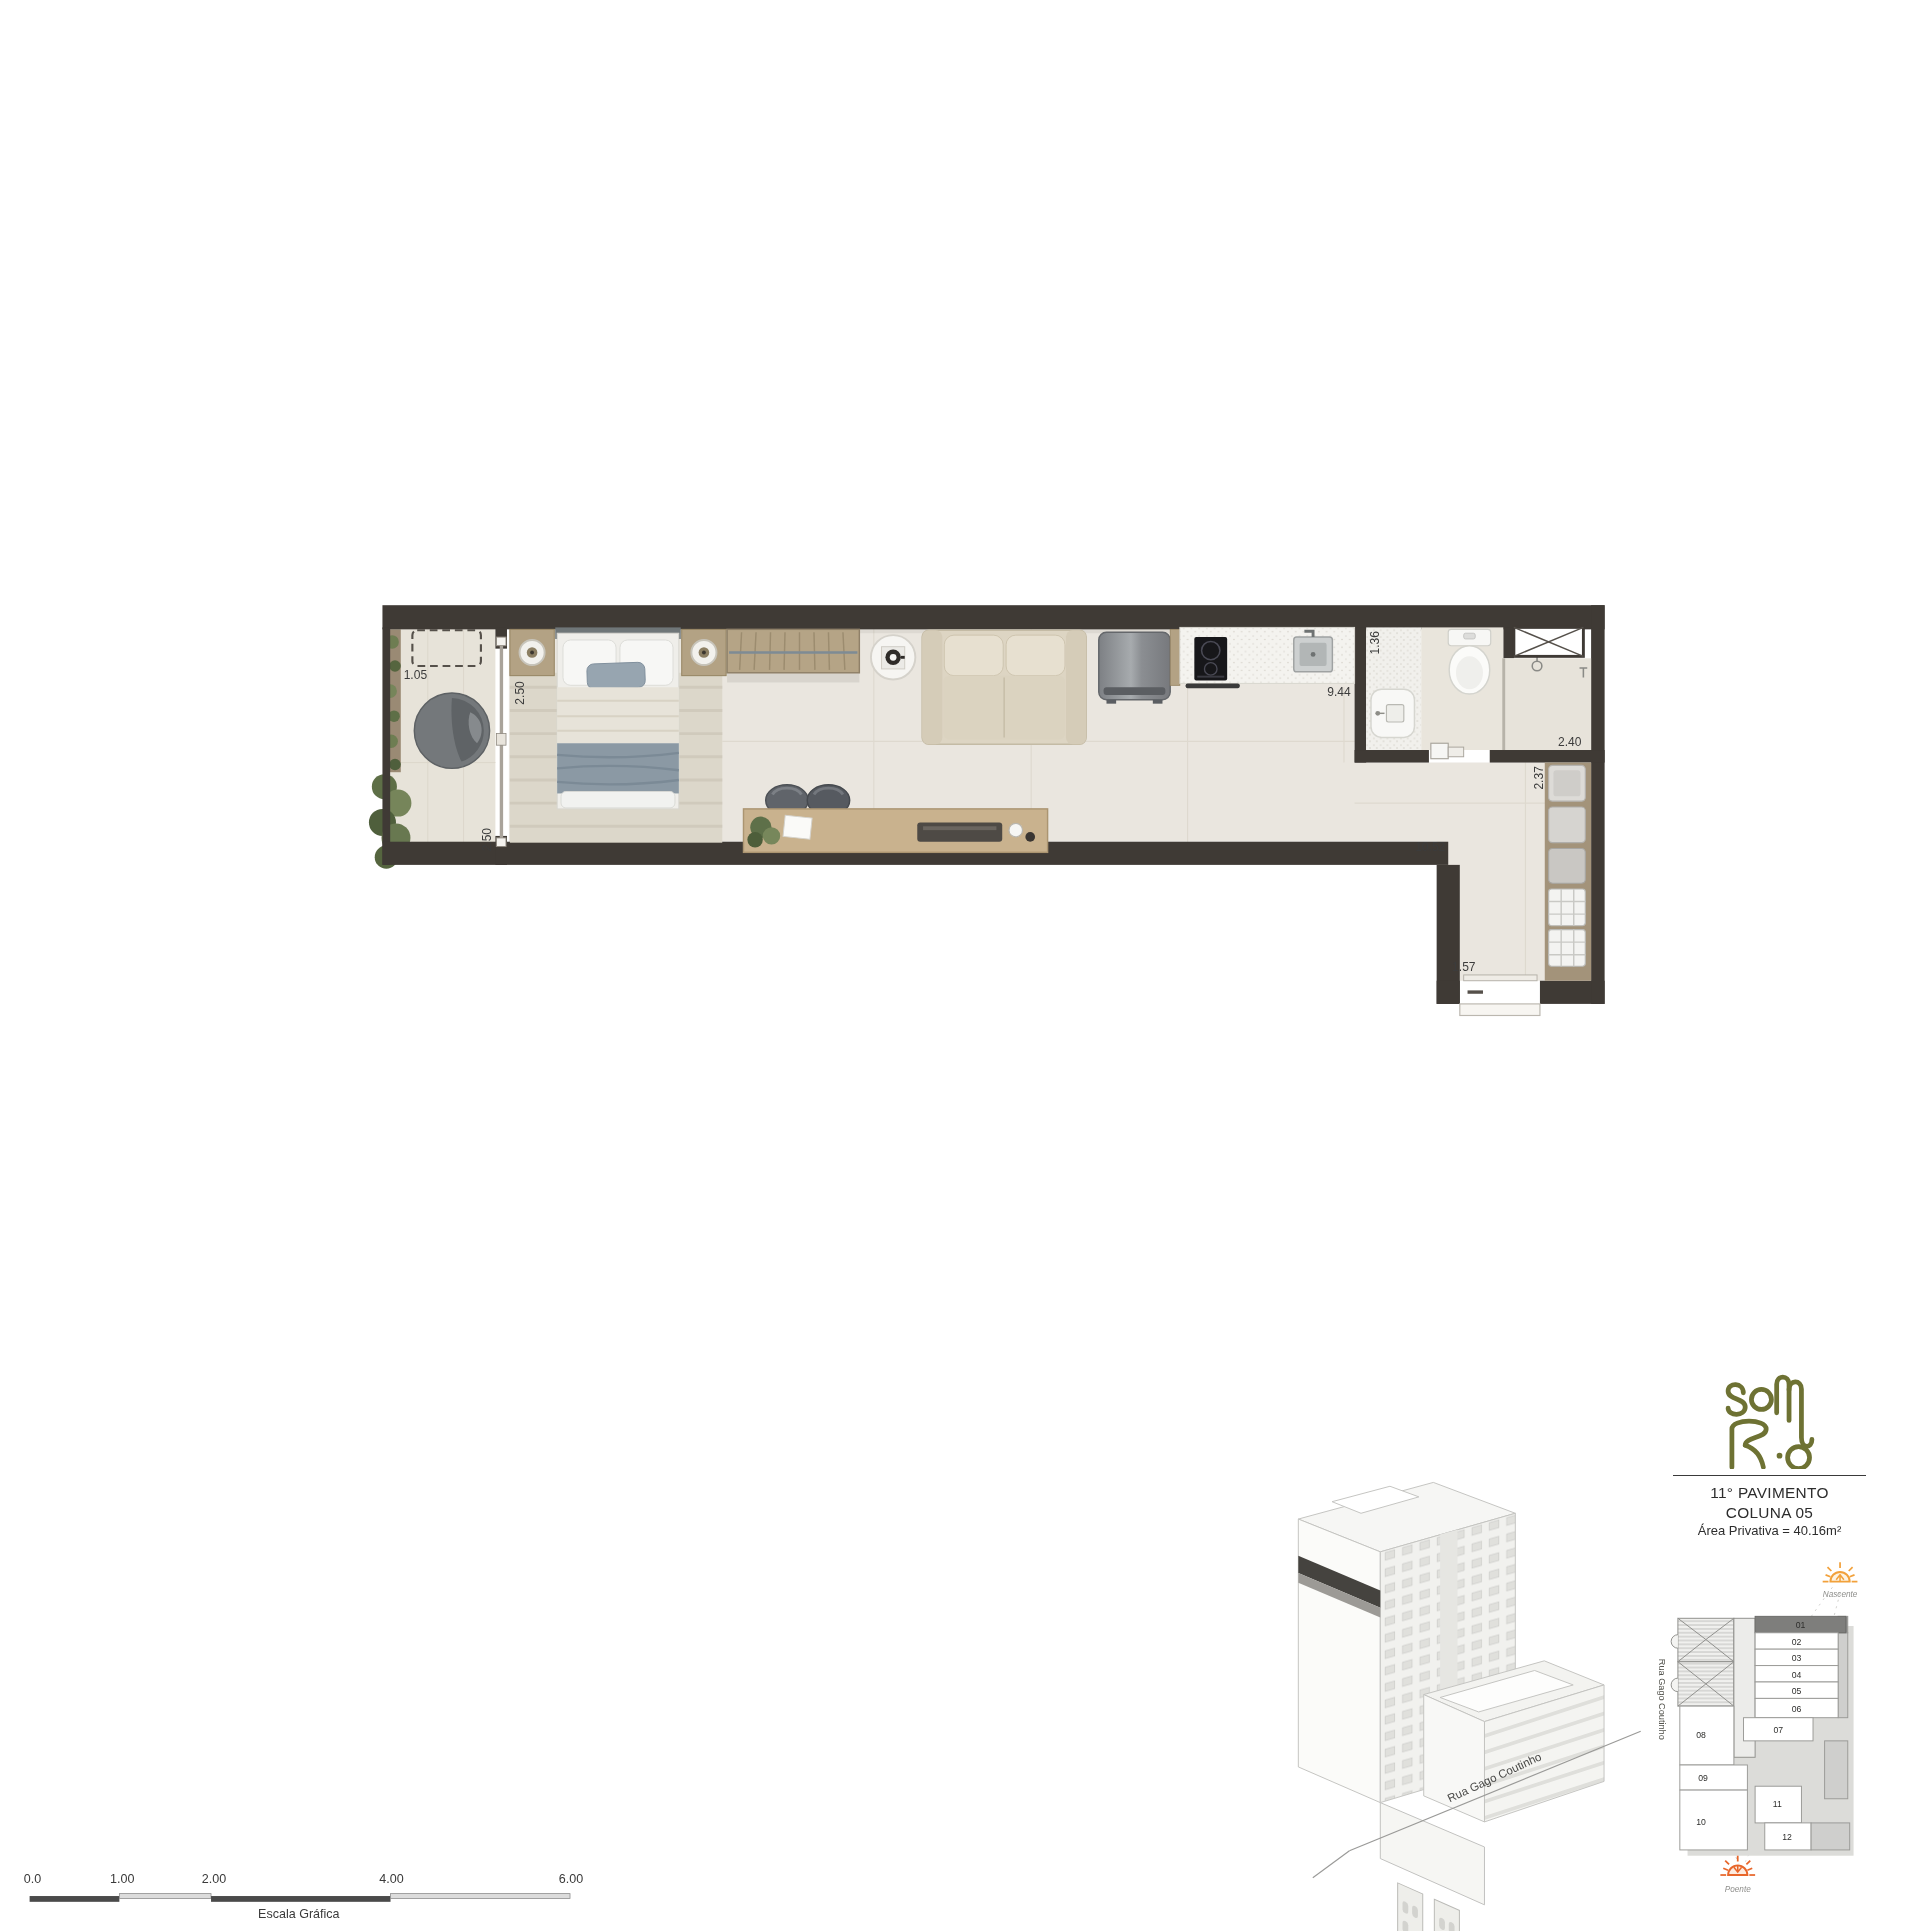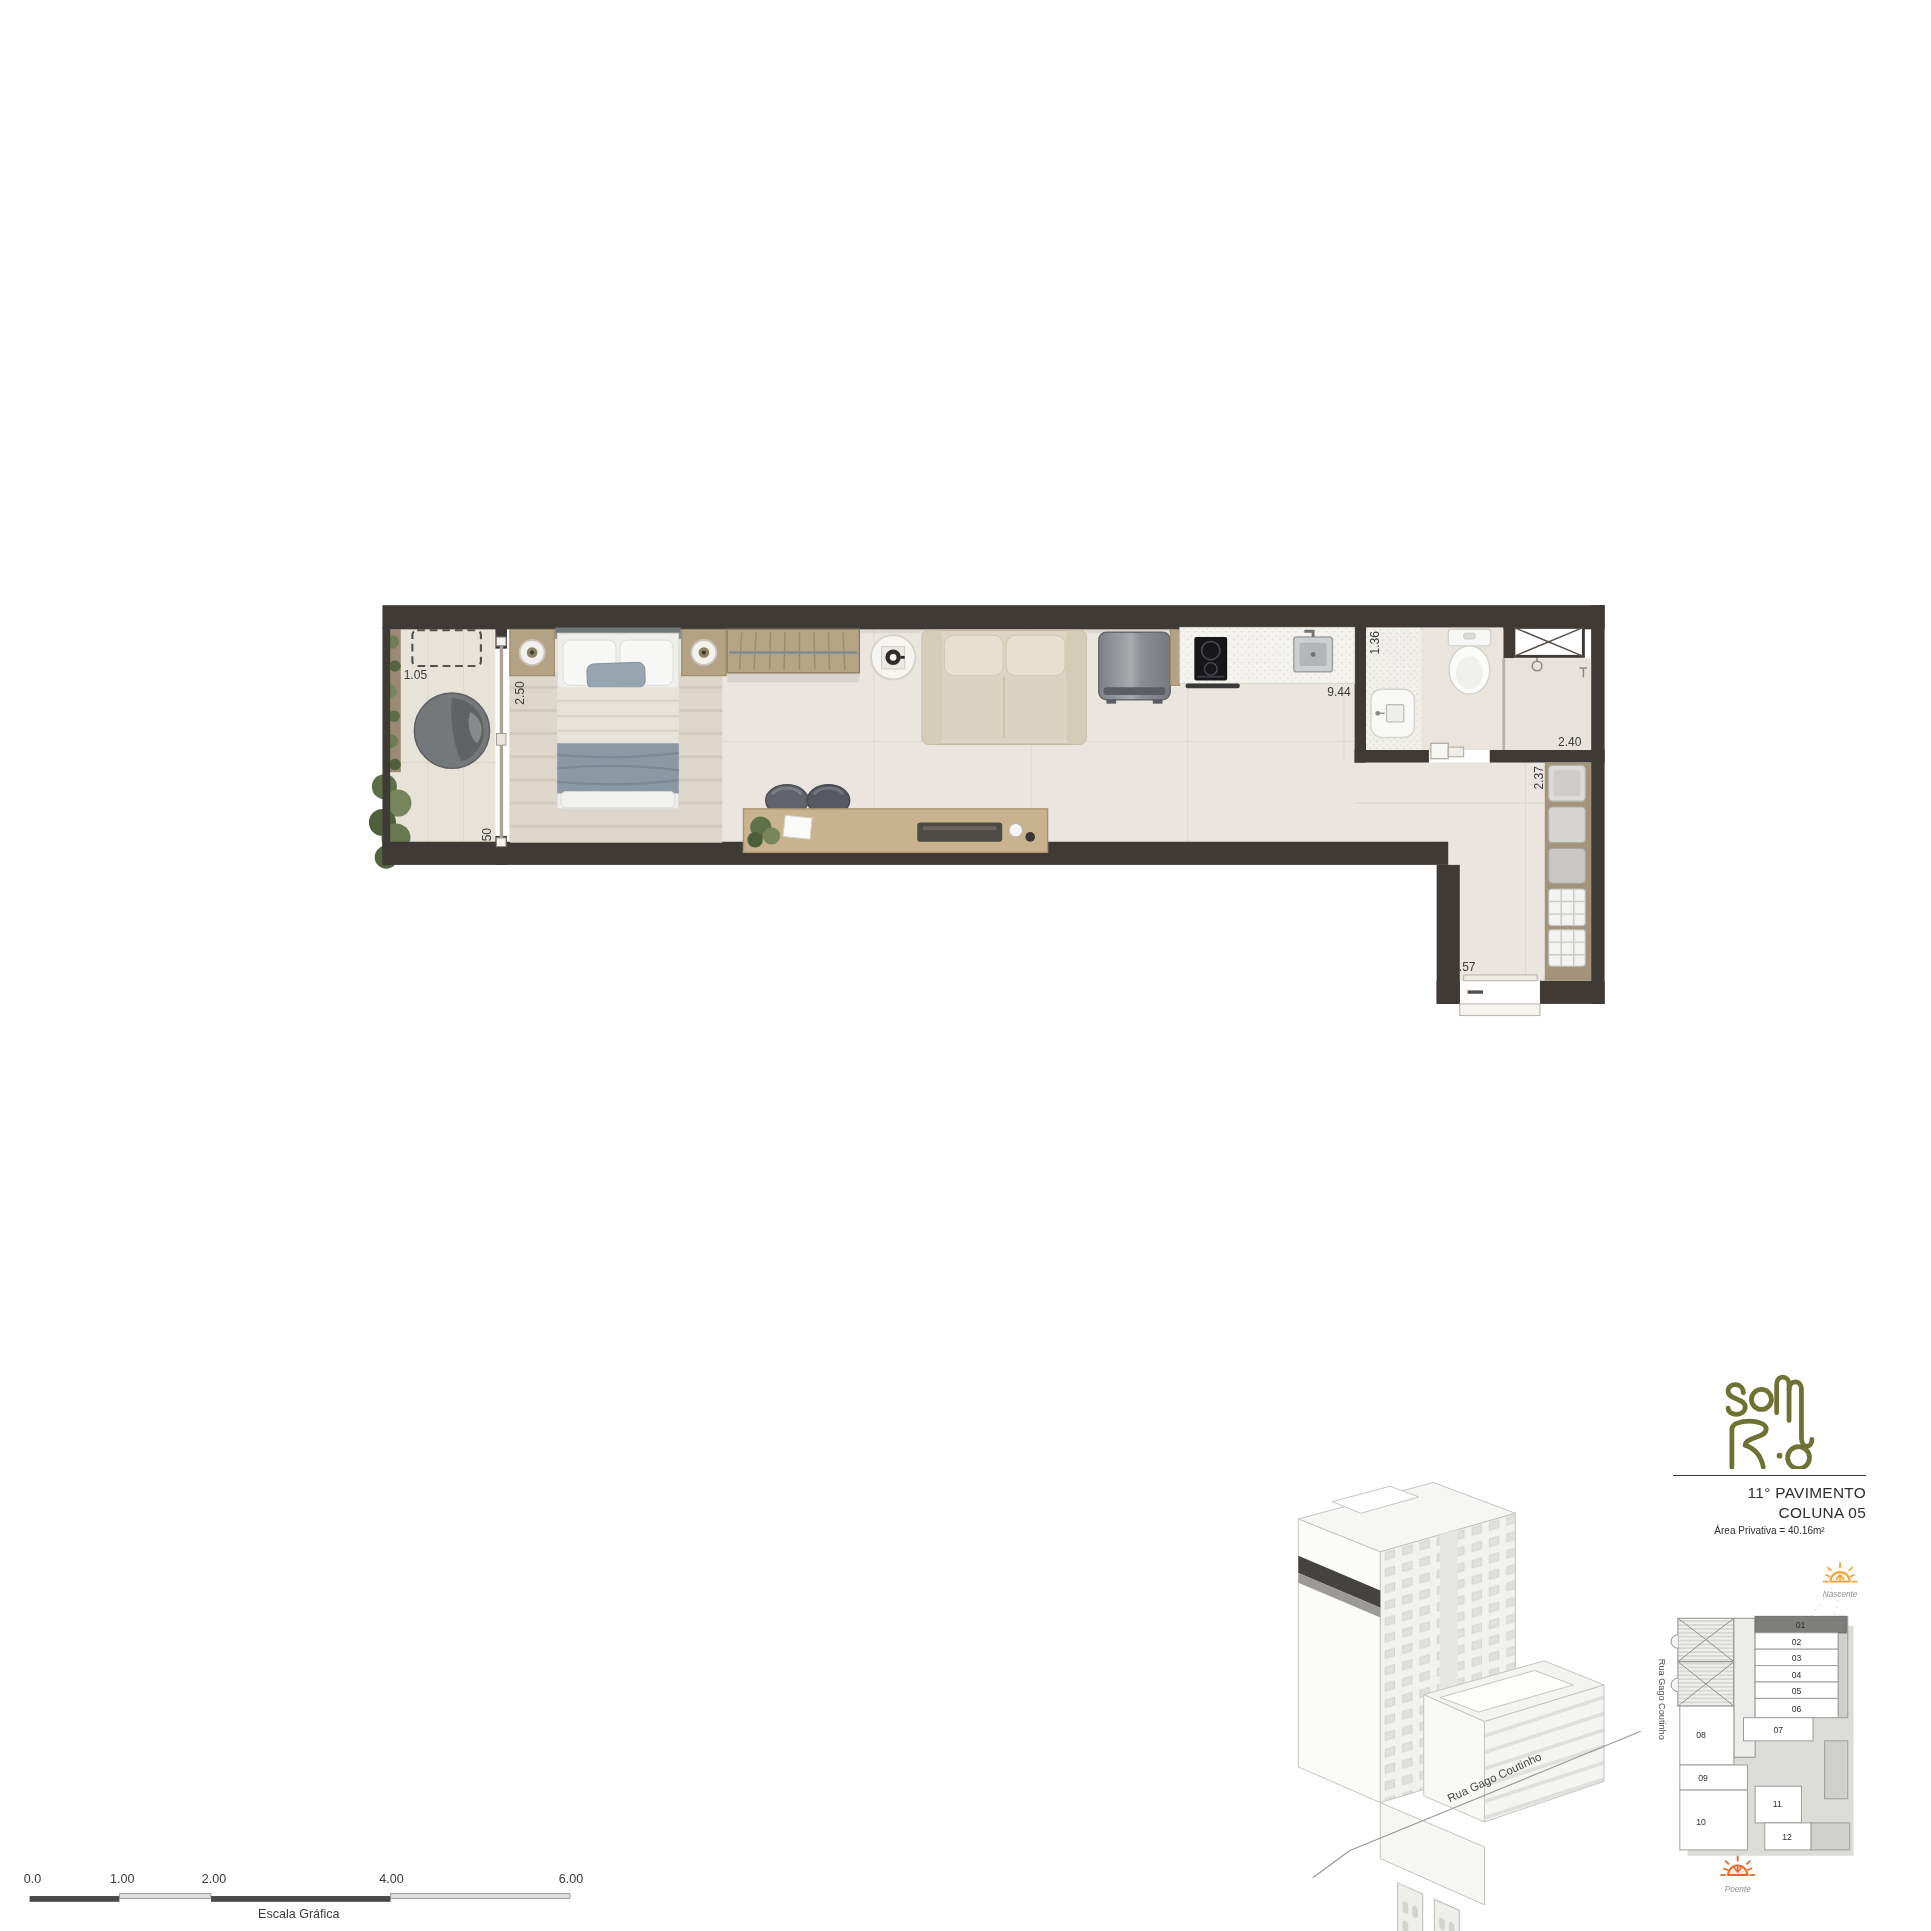"11° PAVIMENTO" .info-line1,.info-line2 { text-align: right -> none }
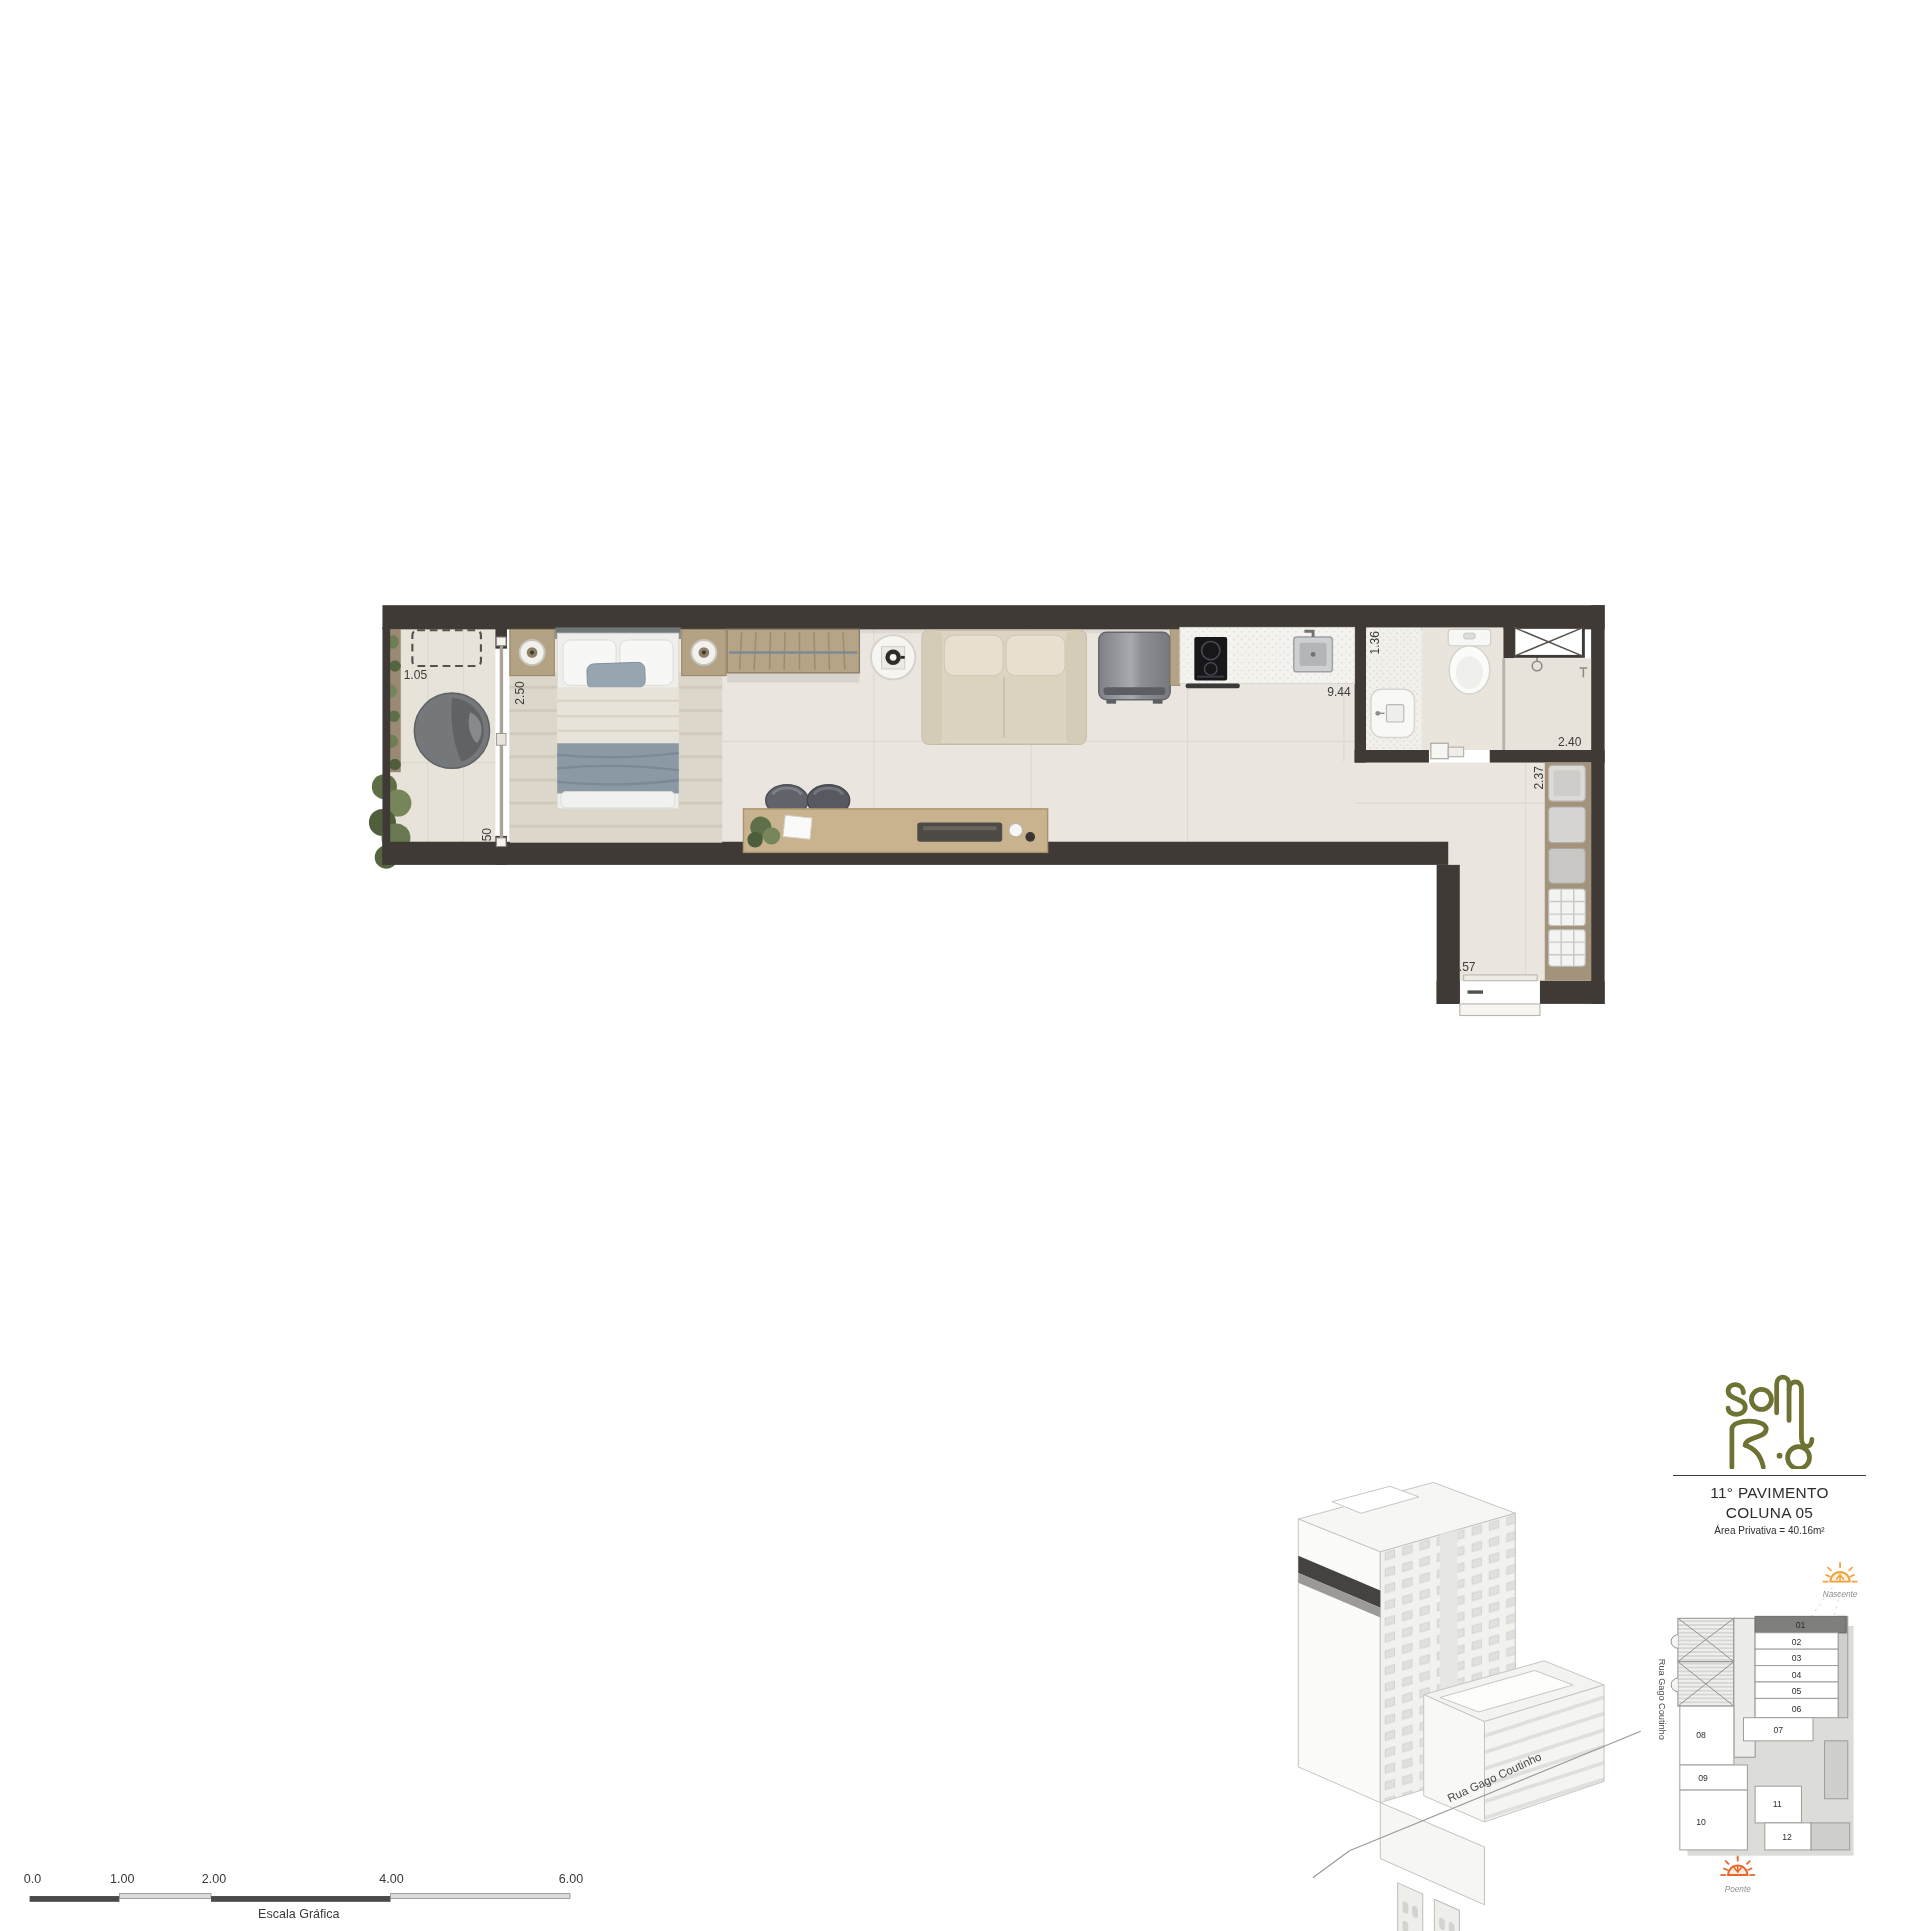"Área Privativa = 40.16m²" .info-line3 { font-size: 10px -> 13px }
